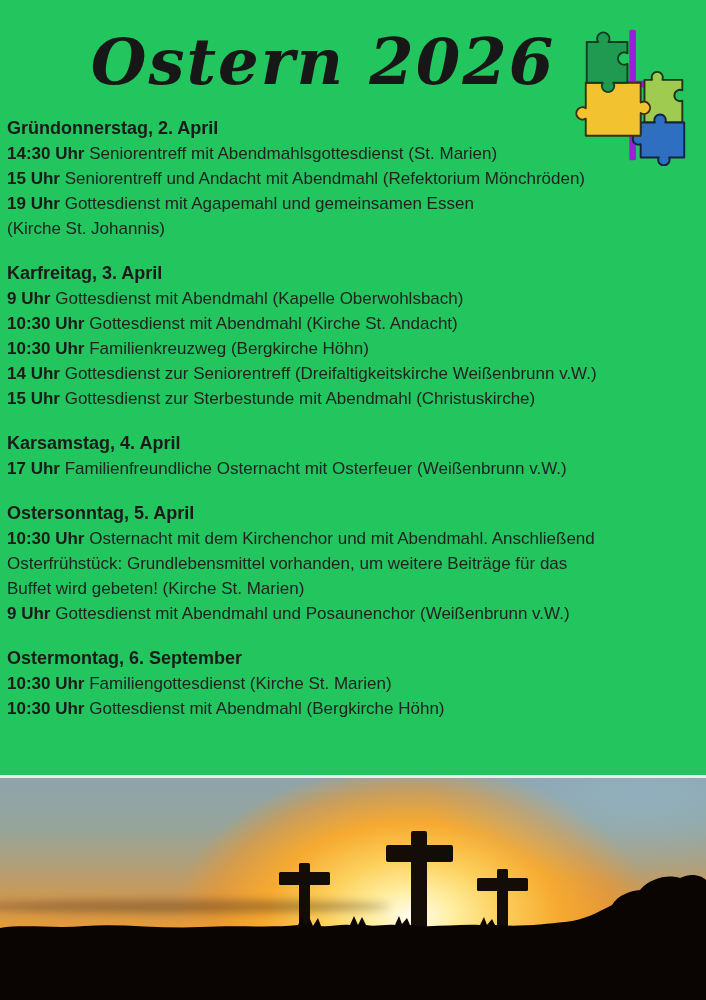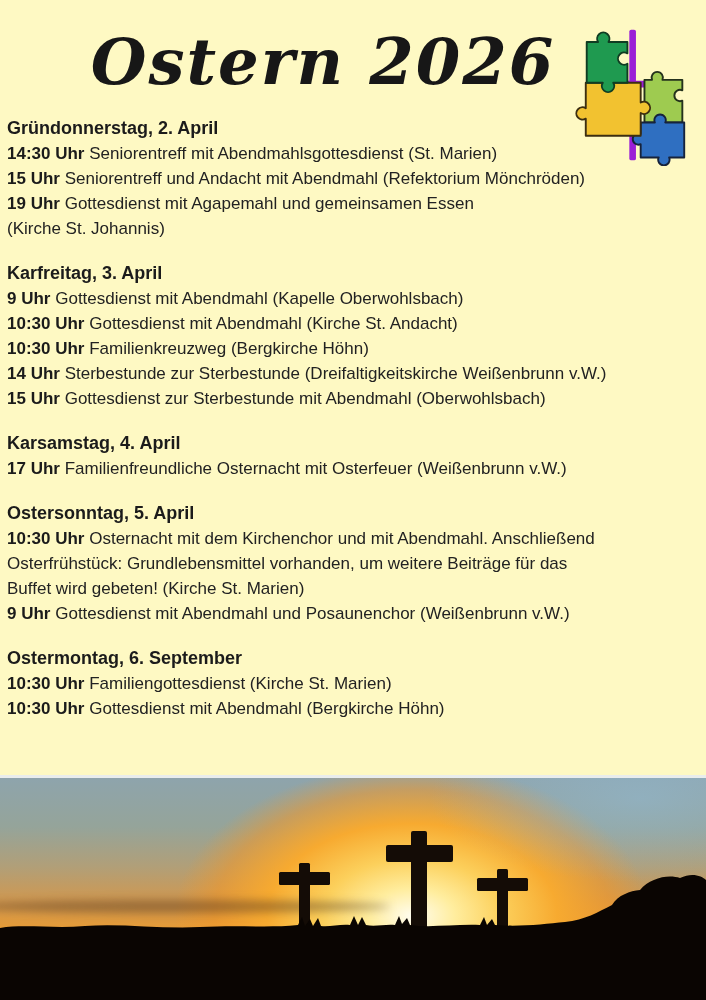"Ostern 2026" .page { background: #fef9c3 -> #22c55e }
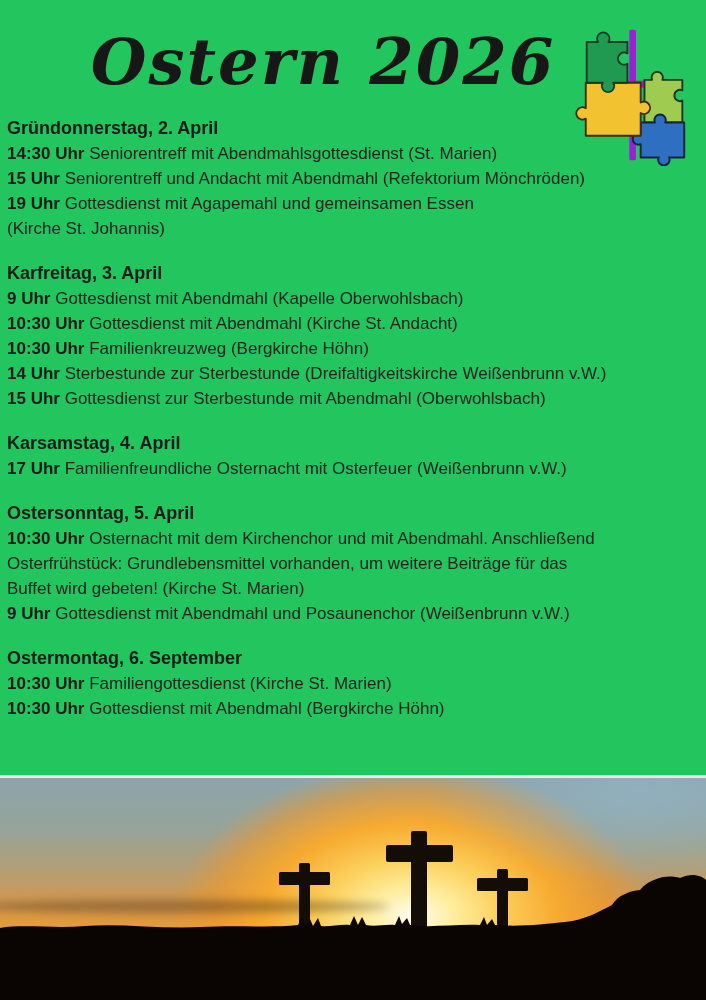"Sterbestunde zur Sterbestunde" span { text: Sterbestunde zur Sterbestunde -> Gottesdienst zur Seniorentreff }
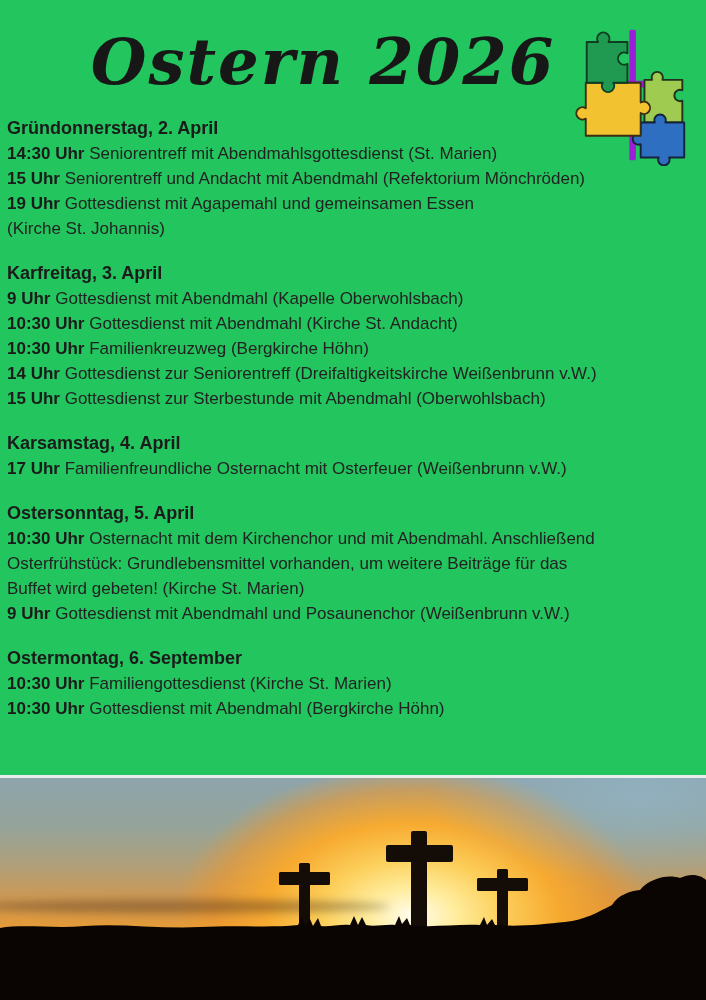"Gottesdienst zur Sterbestunde mit" span { text: Oberwohlsbach -> Christuskirche }
